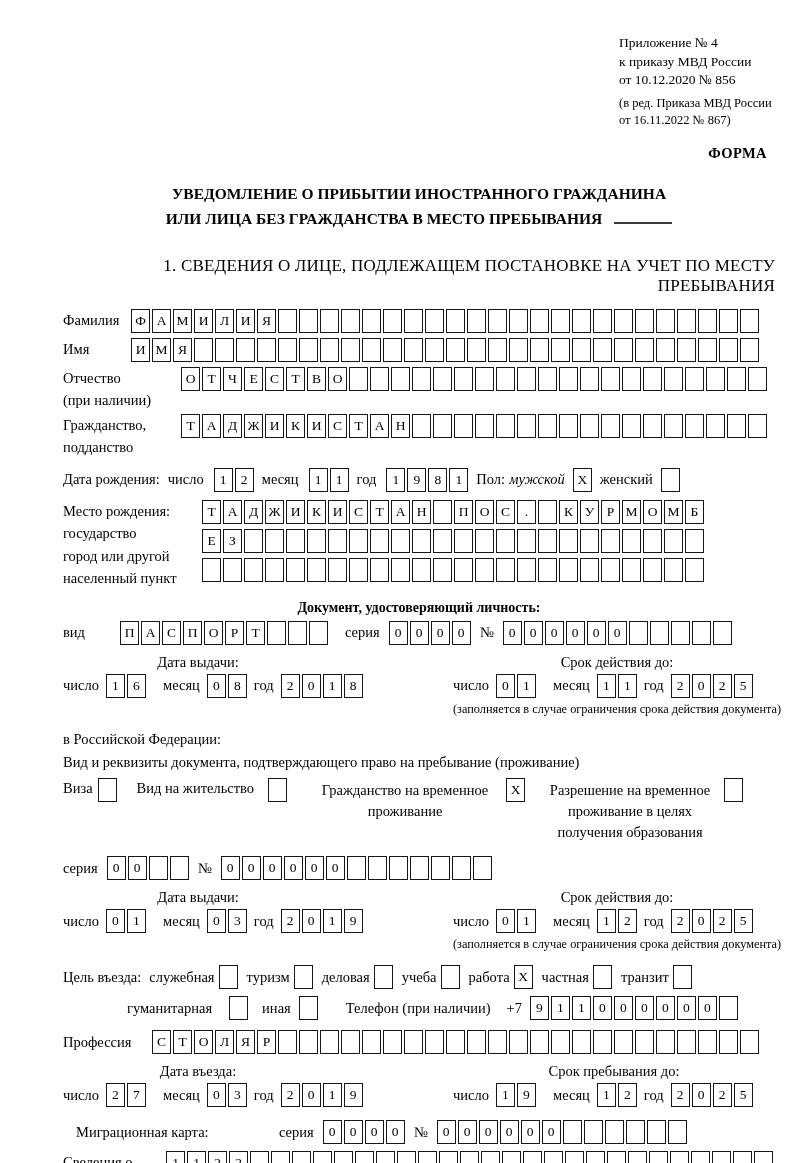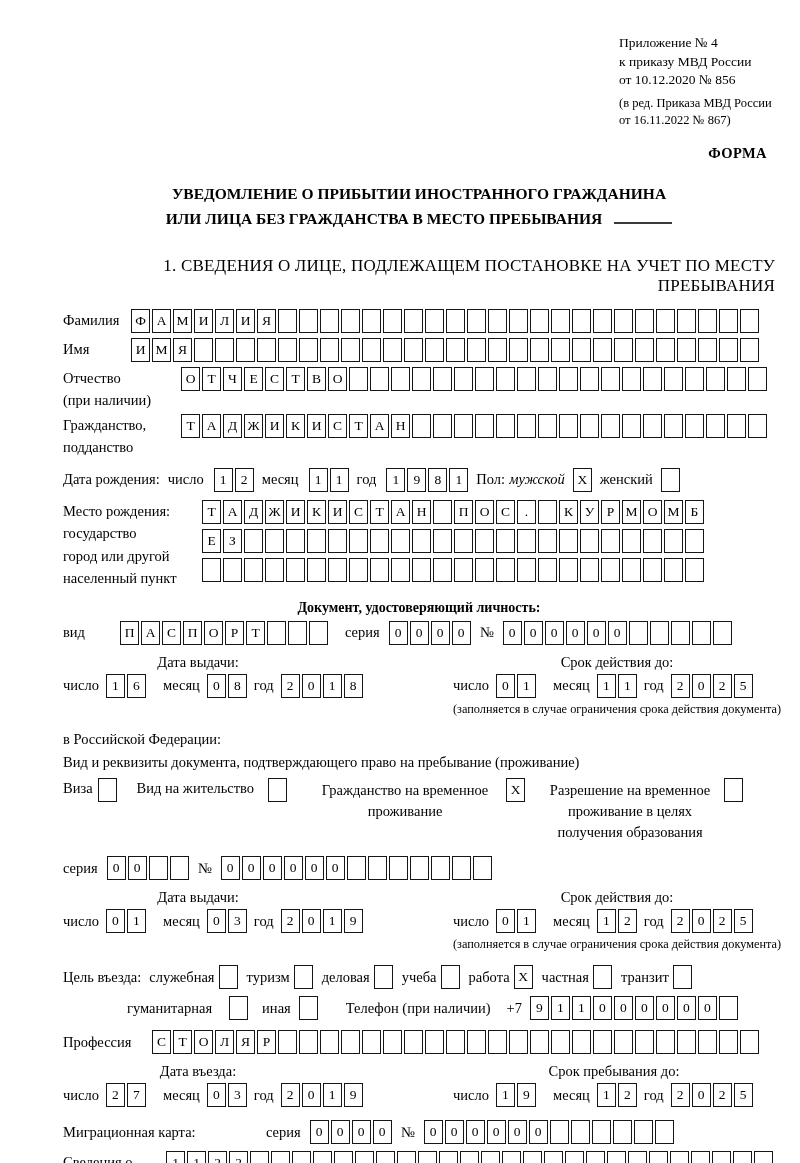"Миграционная карта:" .mig-label { margin-left: none -> 13px }
